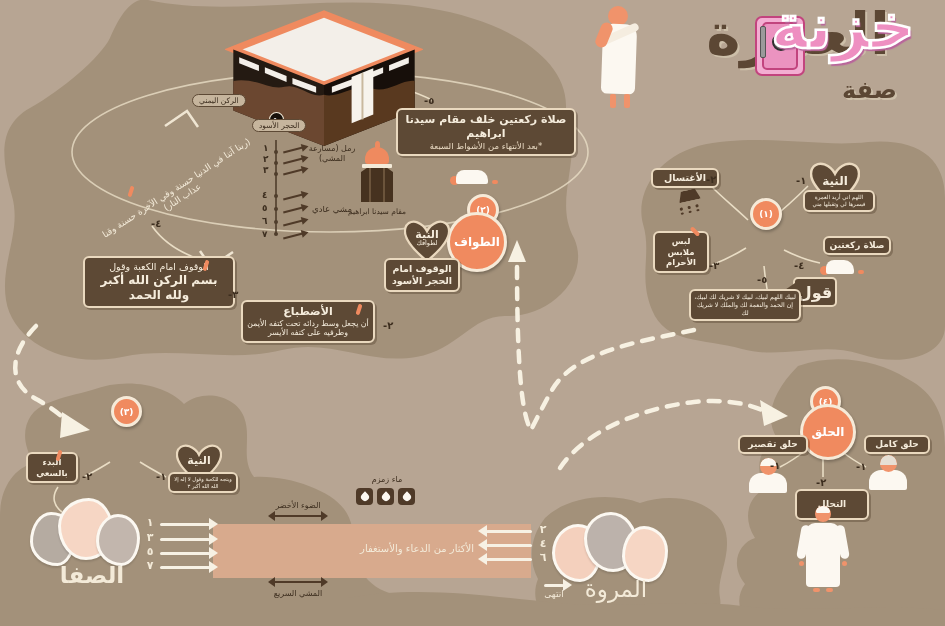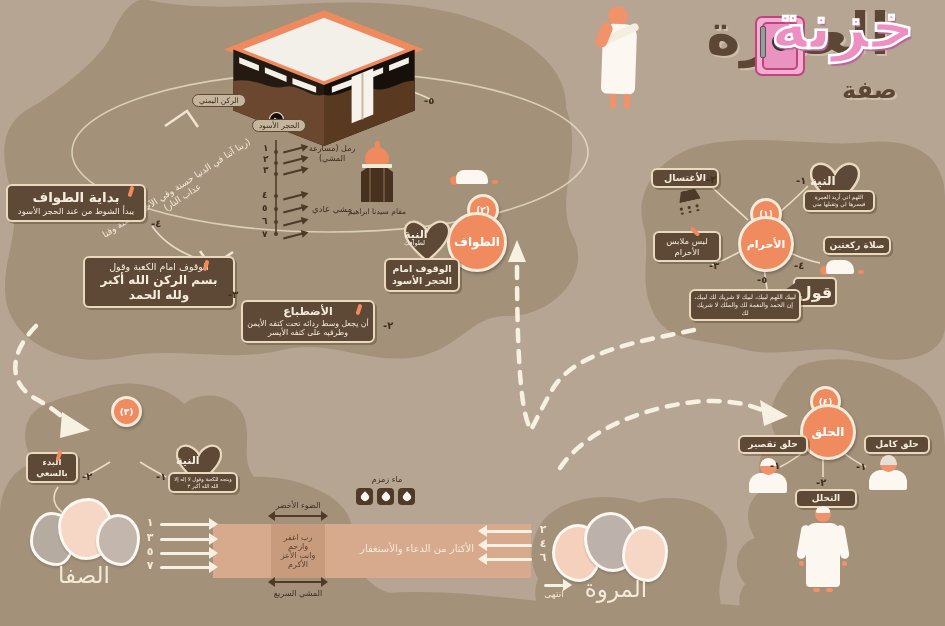"صلاة ركعتين خلف مقام سيدنا" div.bx { html: none -> <div> <div>صلاة ركعتين خلف مقام سيدنا ابراهيم</div> <div>*بعد الأنتهاء من الأشواط السبعة</div> </div> }
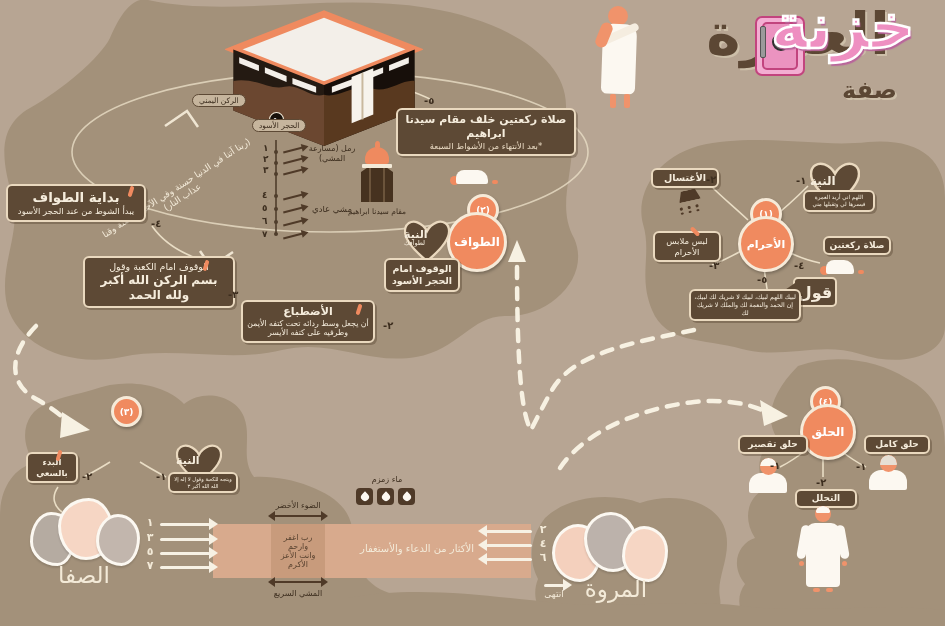"النية" .htxt { align-items: flex-end -> center }
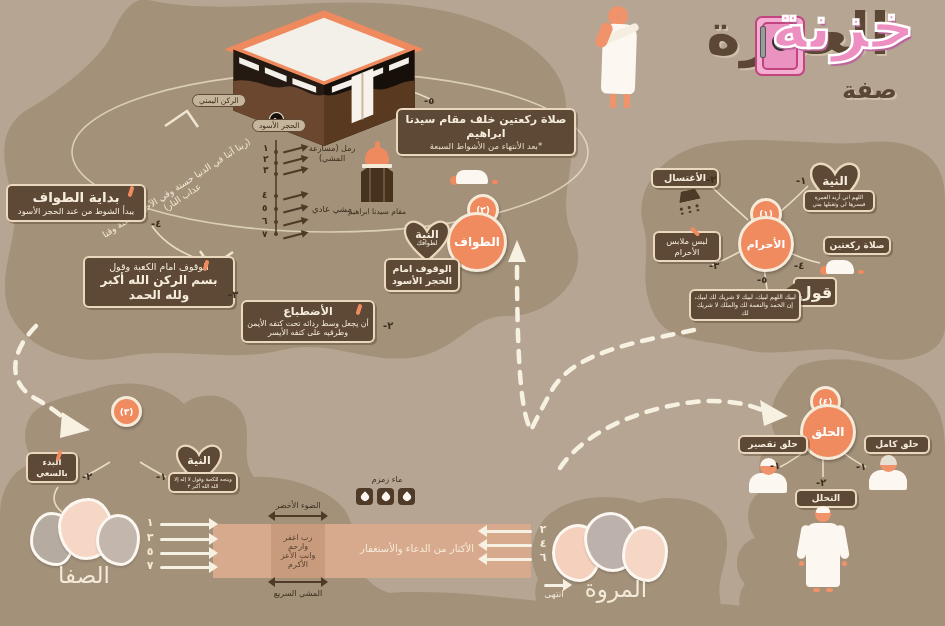"بداية الطواف" div.bx { html: <div> <div>بداية الطواف</div> <div>يبدأ الشوط من عند الحجر الأسود</div> </div> -> none }
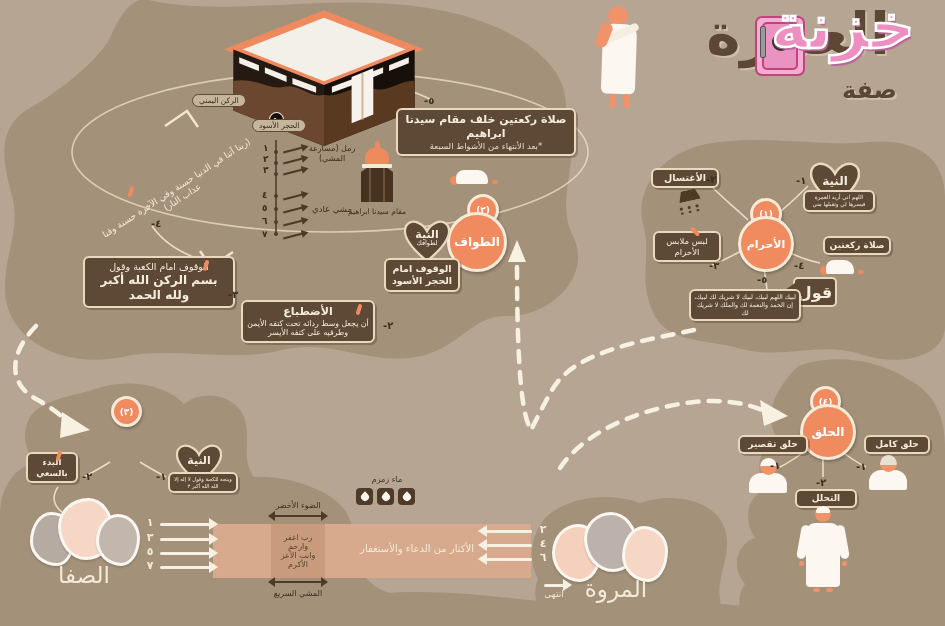"لبس ملابس الأحرام" div.bx { font-weight: normal -> bold; padding: 3px 8px -> 3px 2px }
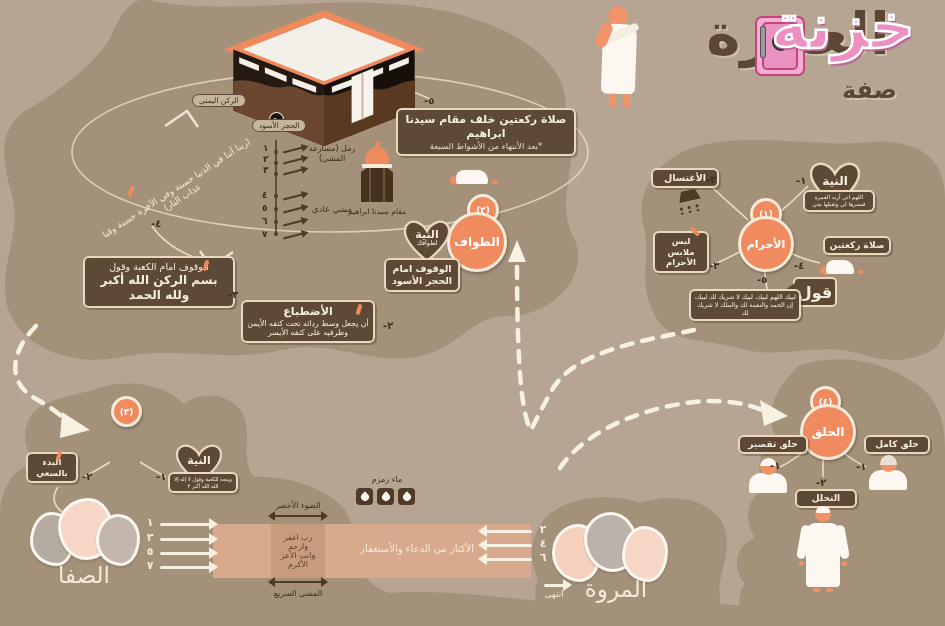"الأحرام" div.bdg { html: <div>الأحرام</div> -> none }
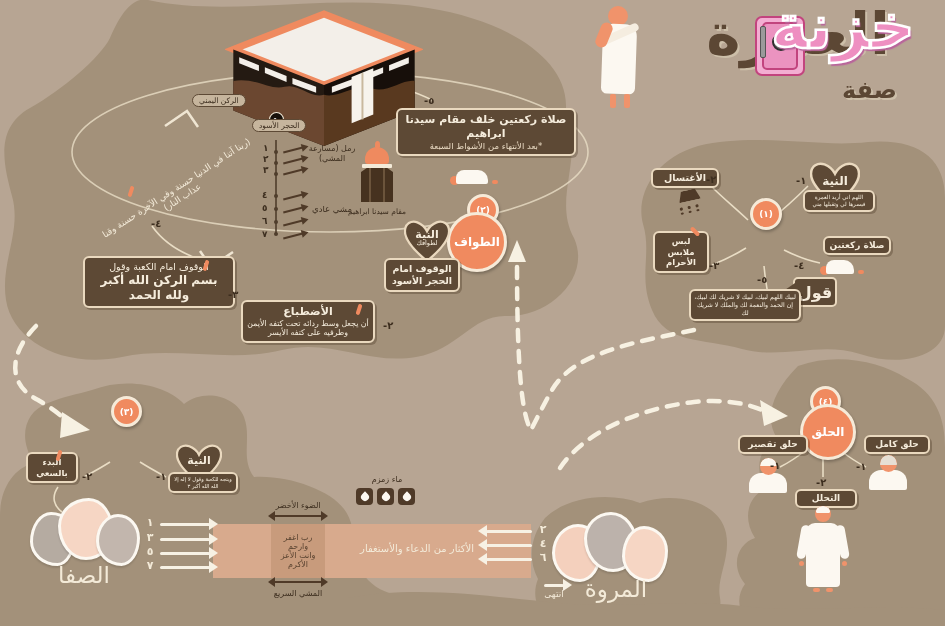"التحلل" div.bx { padding: 2px -> 8px }
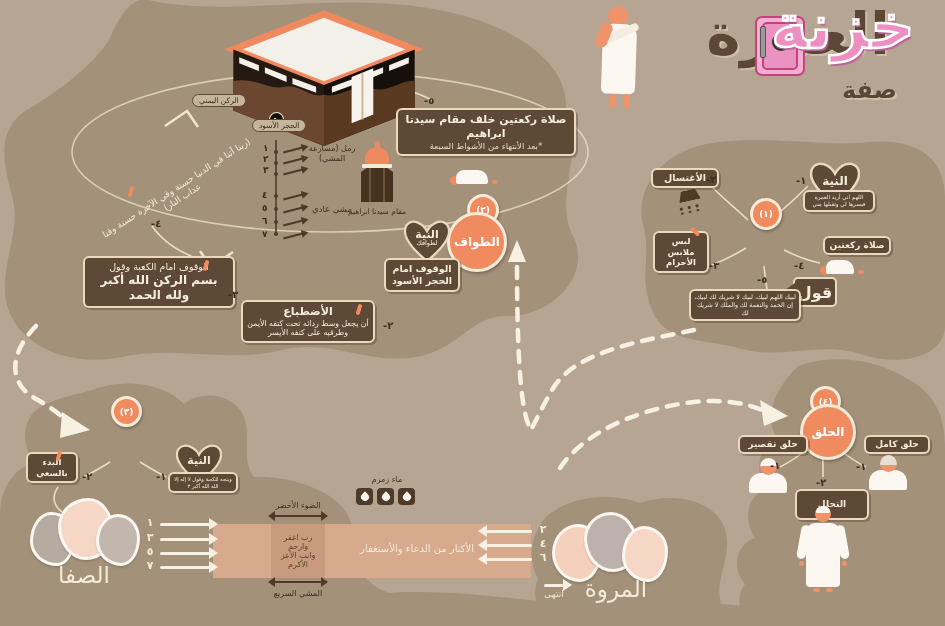"رب اغفر" div.bandblock { html: <div> <span>رب اغفر</span> <span>وارحم</span> <span>وانت الأعز</span> <span>الأكرم</span> </div> -> none }
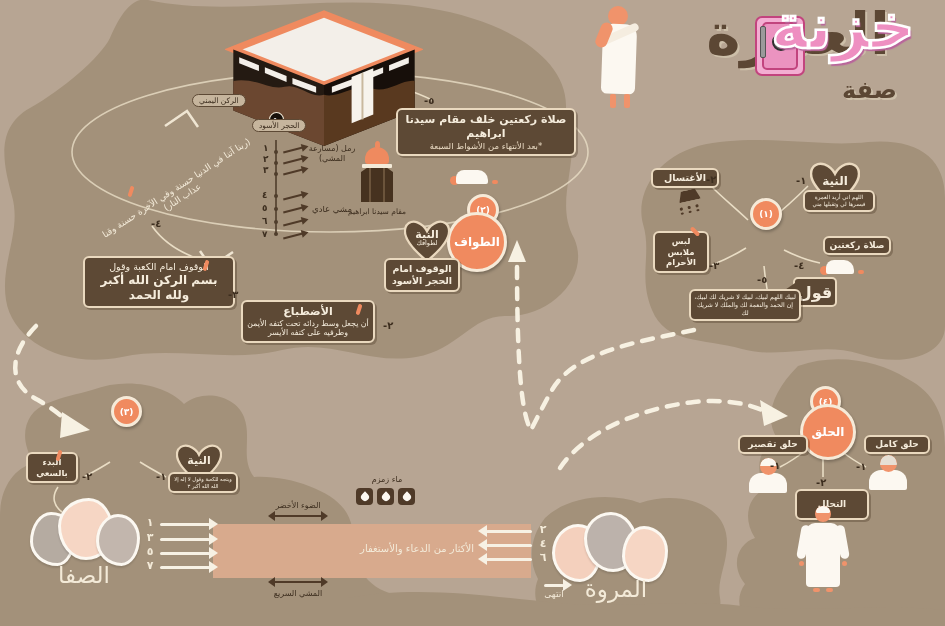"الصفا" div.lbl { font-weight: normal -> bold; left: 36px -> 44px }
